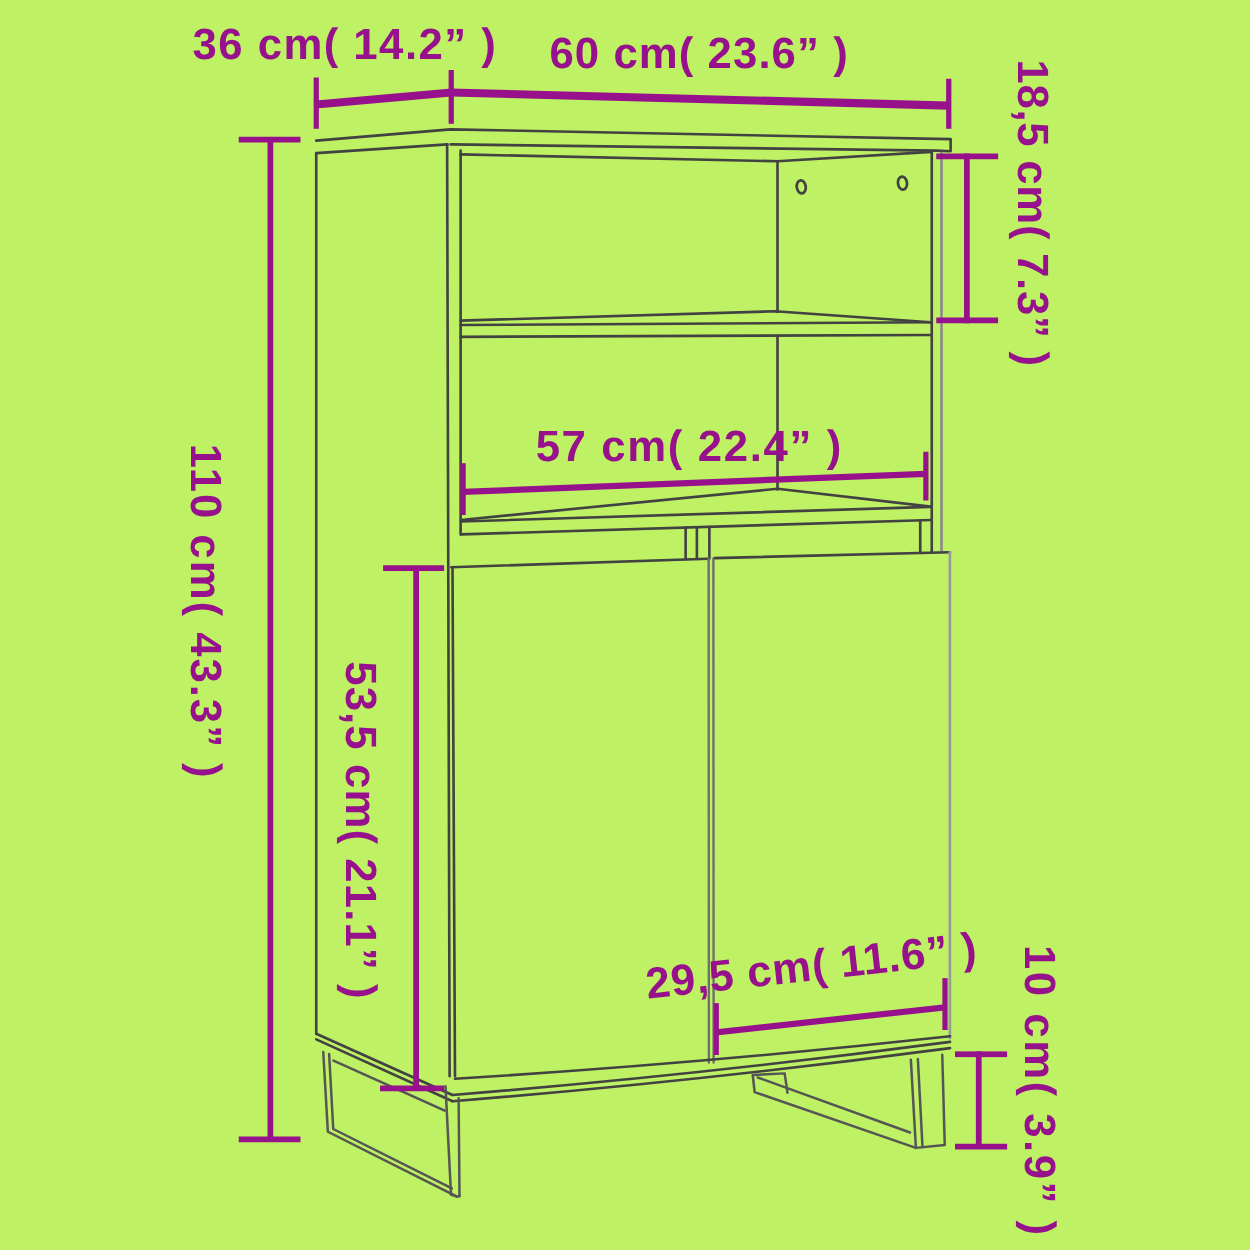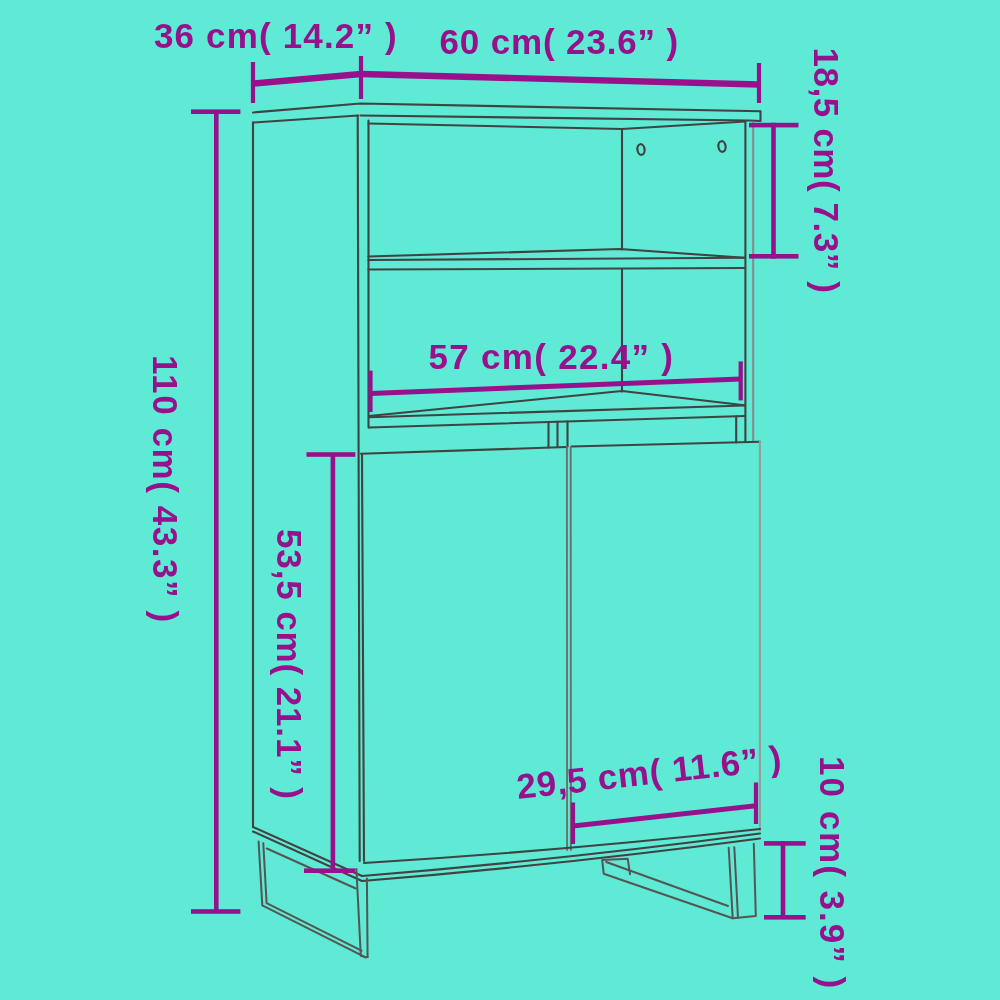"36 cm( 14.2” )" #stage { background: #5eead4 -> #bef264 }
